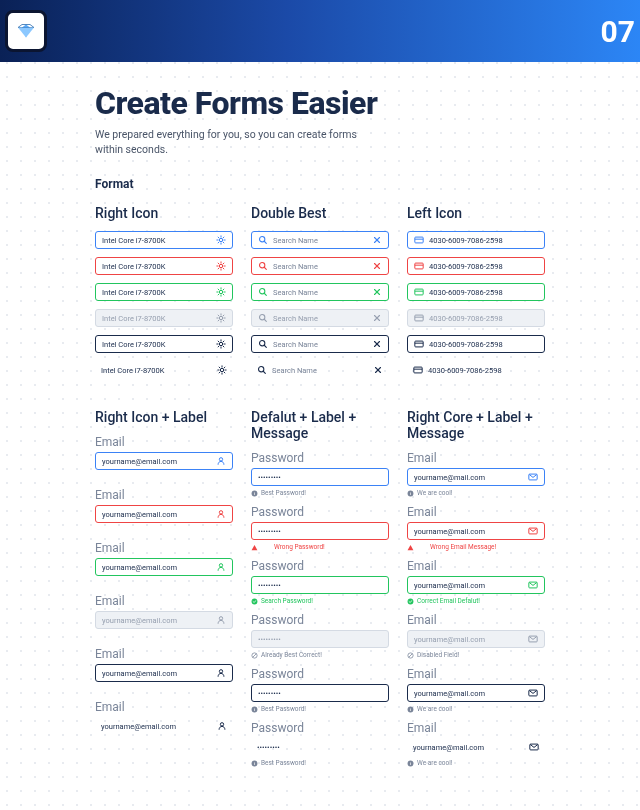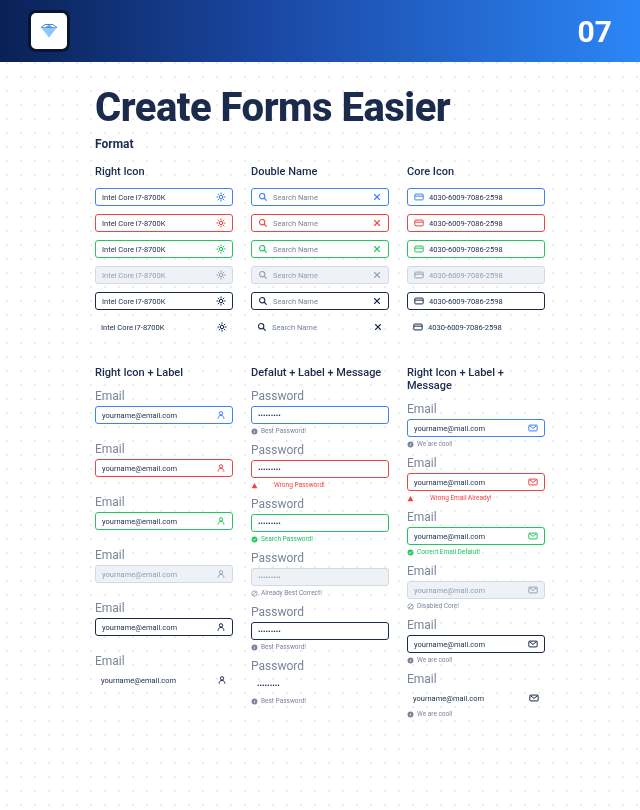"07" .header { padding: 0 28px -> 0 5px }
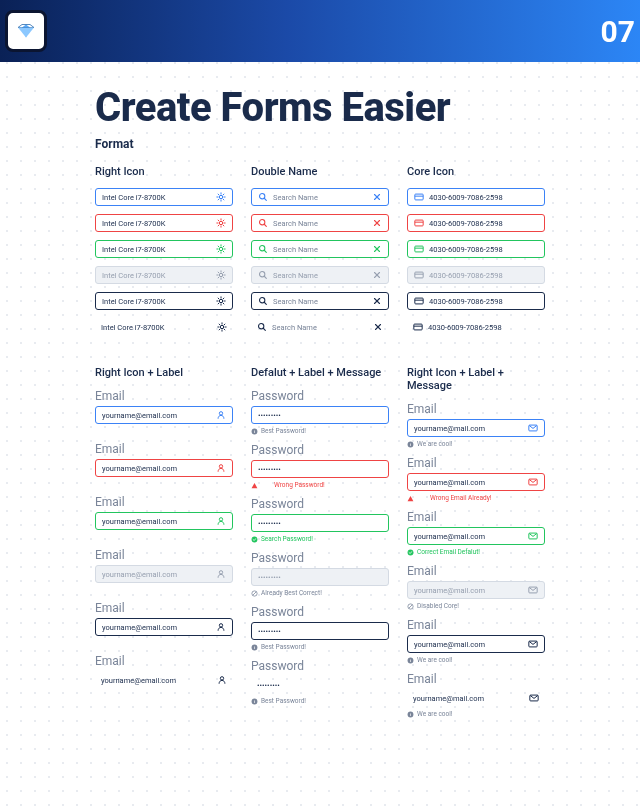"Create Forms Easier" h1 { font-size: 40px -> 32px }
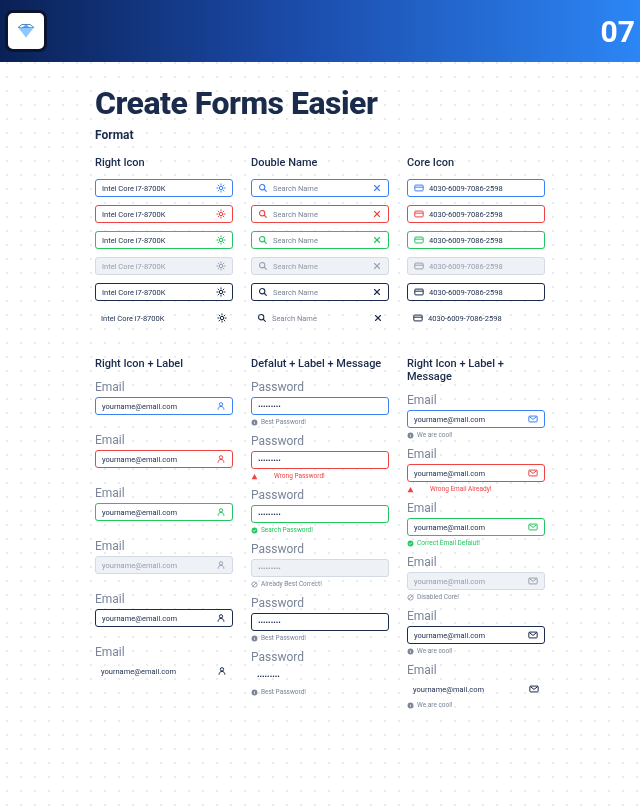"We prepared everything for you," p.subtitle { html: none -> <p>We prepared everything for you, so you can create forms within seconds.</p> }
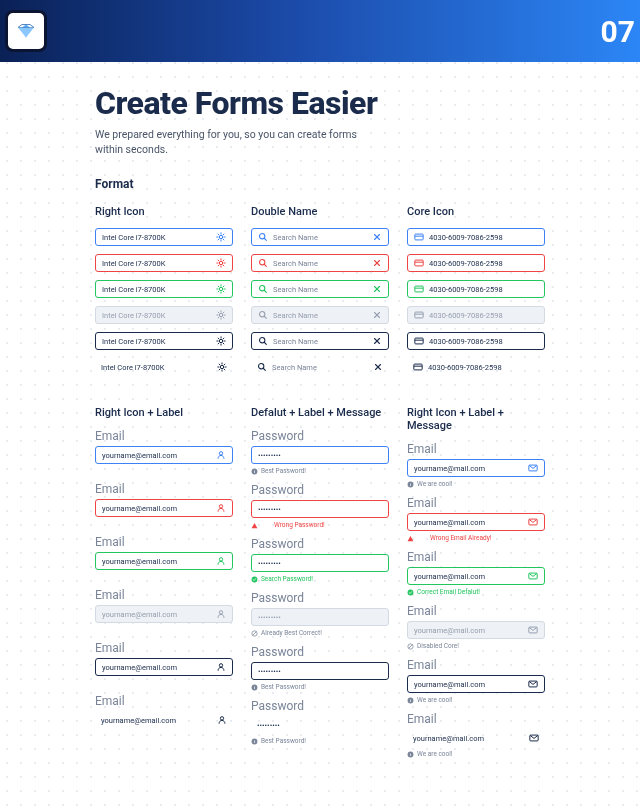"Right Icon" .col-title { font-size: 11px -> 14px }
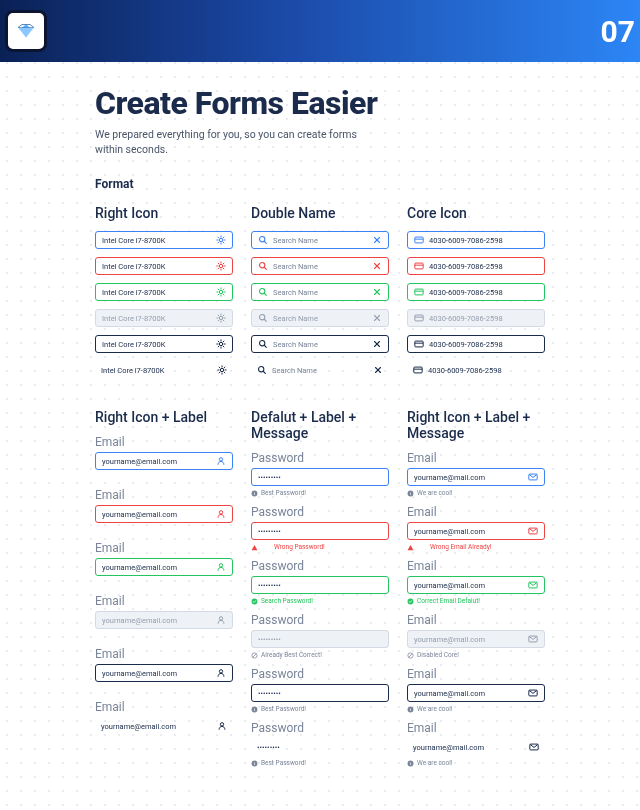"Double Name" div.col-title { text: Name -> Best }
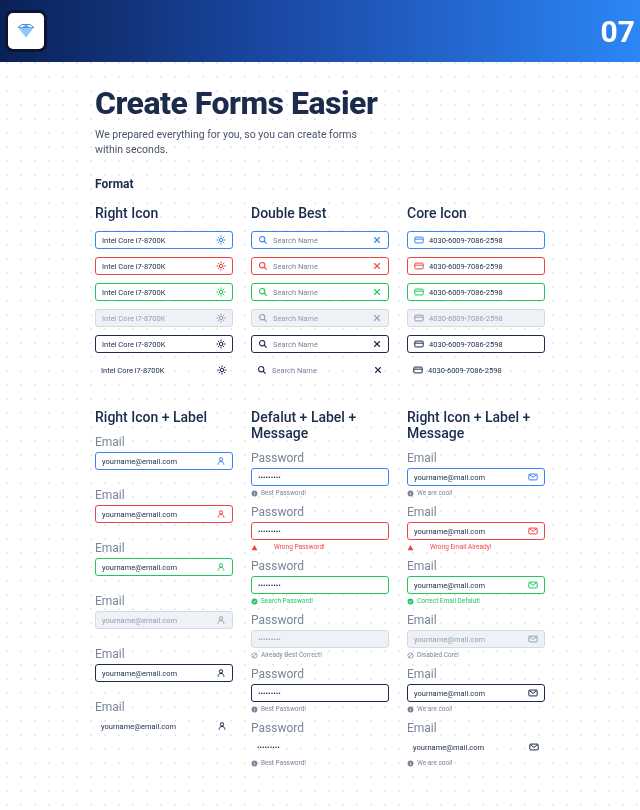"Core Icon" div.col-title { text: Core -> Left }
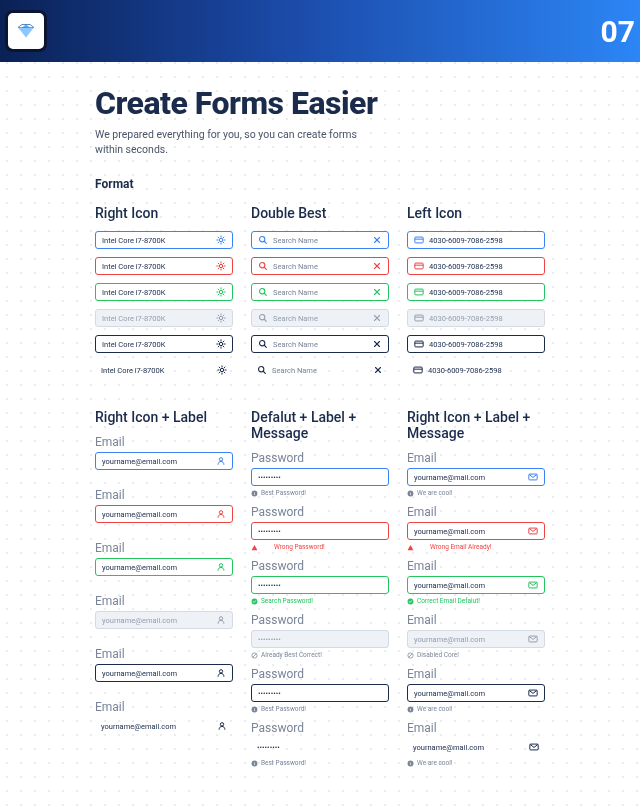"Right Icon + Label +" div.col-title { text: Icon -> Core }
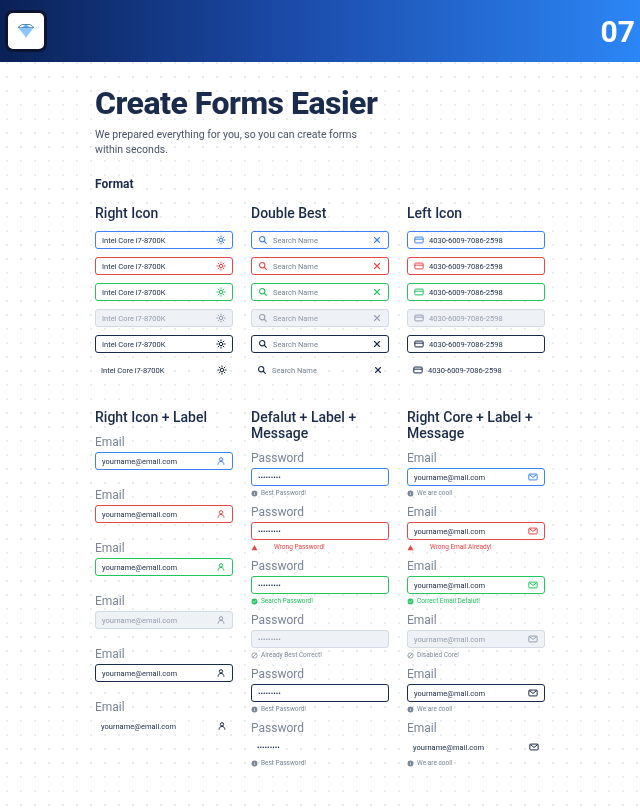"Wrong Email Already!" span { text: Already -> Message }
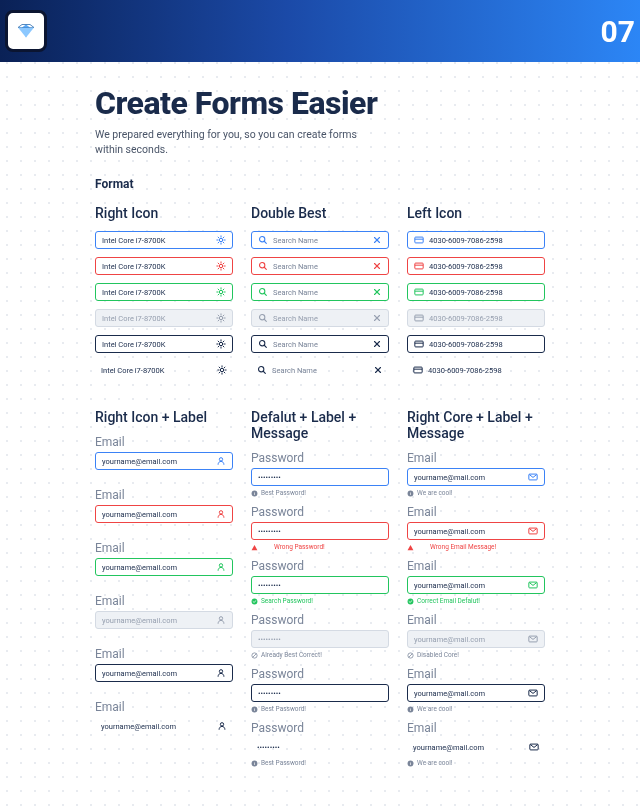"Disabled Core!" span { text: Core -> Field }
